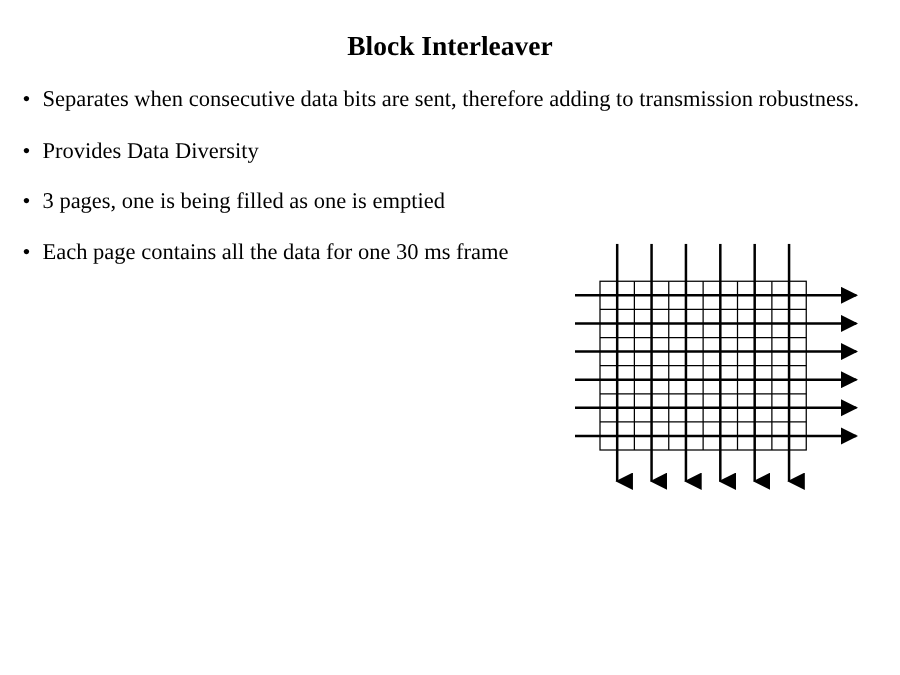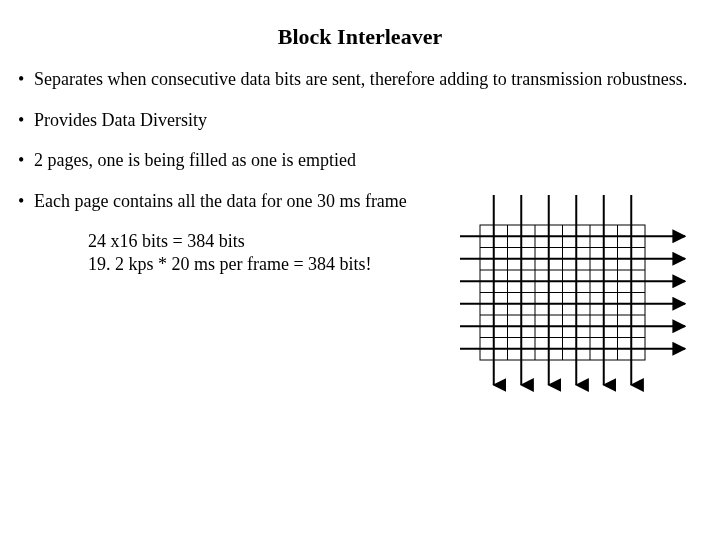"2 pages, one is being" li { text: 2 -> 3 }
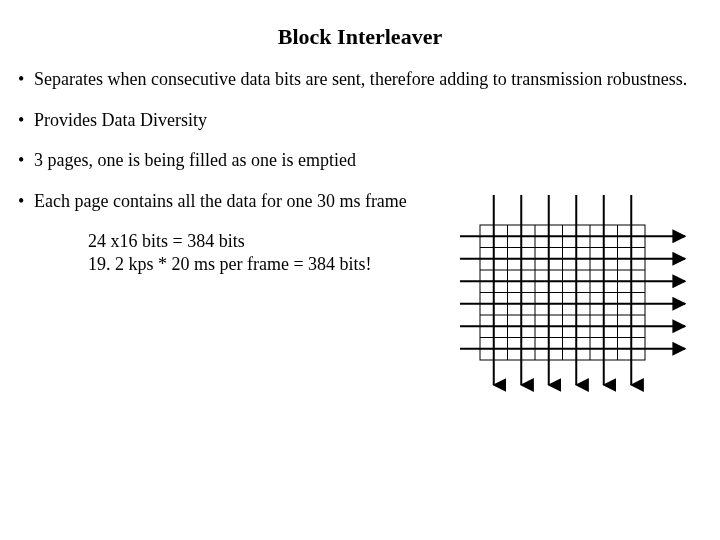"24 x16 bits = 384" div.calc { html: <div> <div>24 x16 bits = 384 bits</div> <div>19. 2 kps * 20 ms per frame = 384 bits!</div> </div> -> none }
